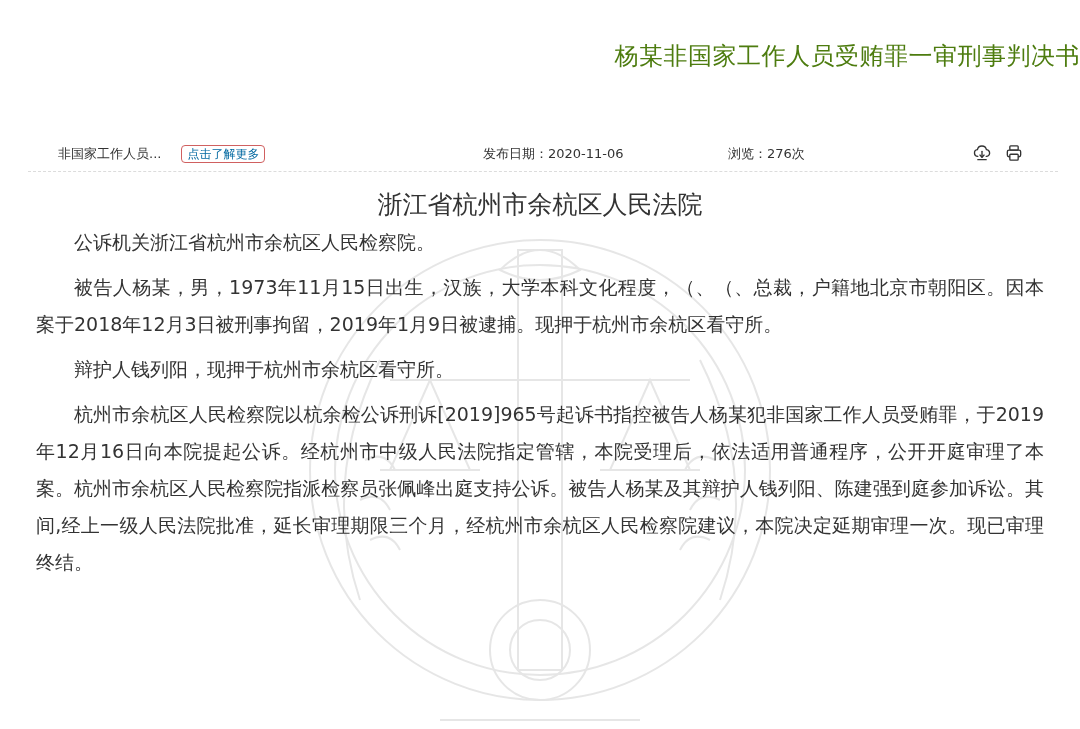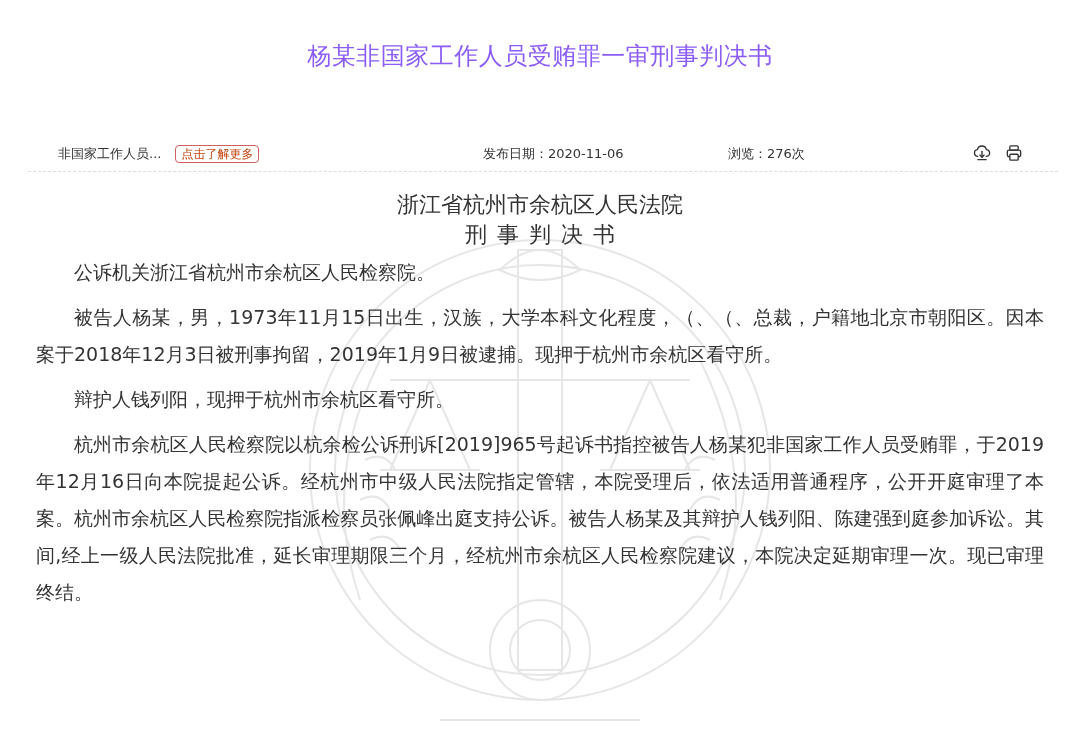"杨某非国家工作人员受贿罪一审刑事判决书" .page-title { color: #8b5cf6 -> #4d7c0f; text-align: center -> right }
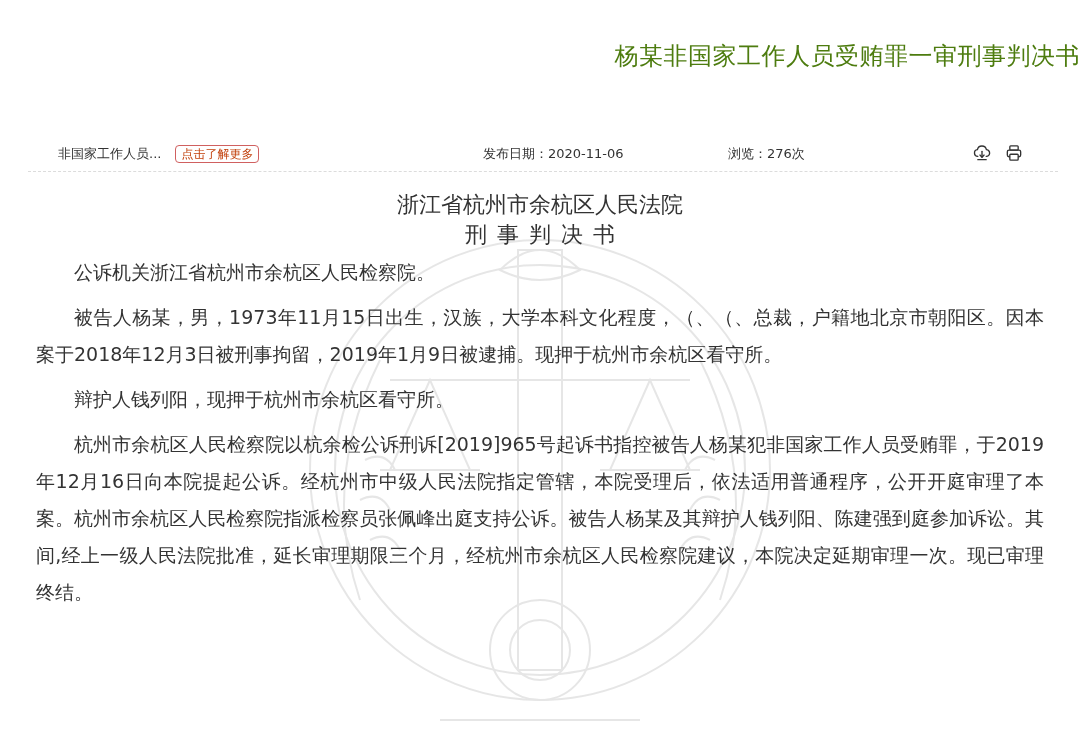"点击了解更多" .meta-bar .badge { color: #c2410c -> #0369a1; margin-left: 14px -> 20px }
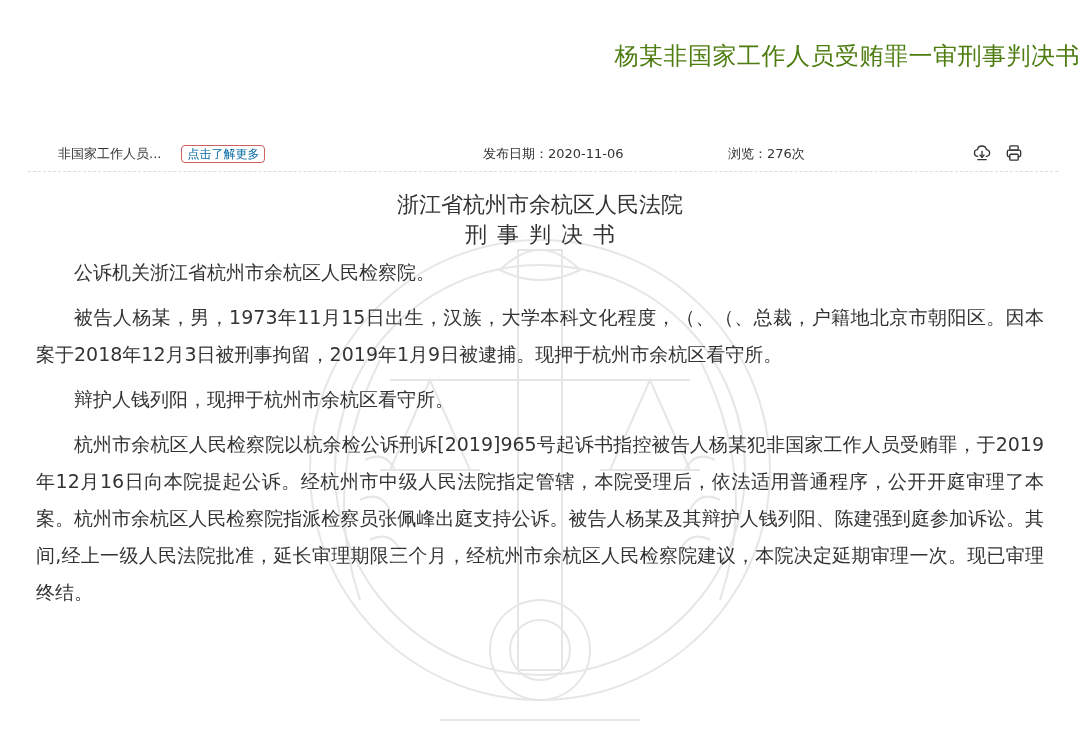"浙江省杭州市余杭区人民法院" .court-name { font-size: 22px -> 25px }
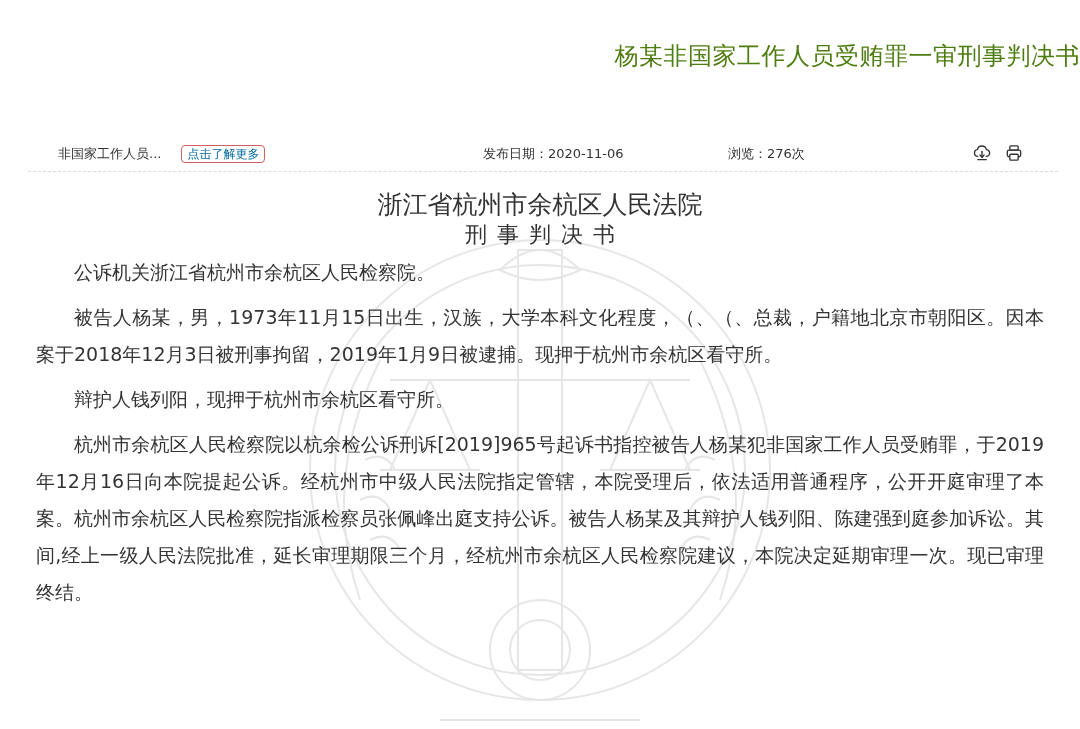"刑事判决书" div.doc-type { html: <div>刑事判决书</div> -> none }
